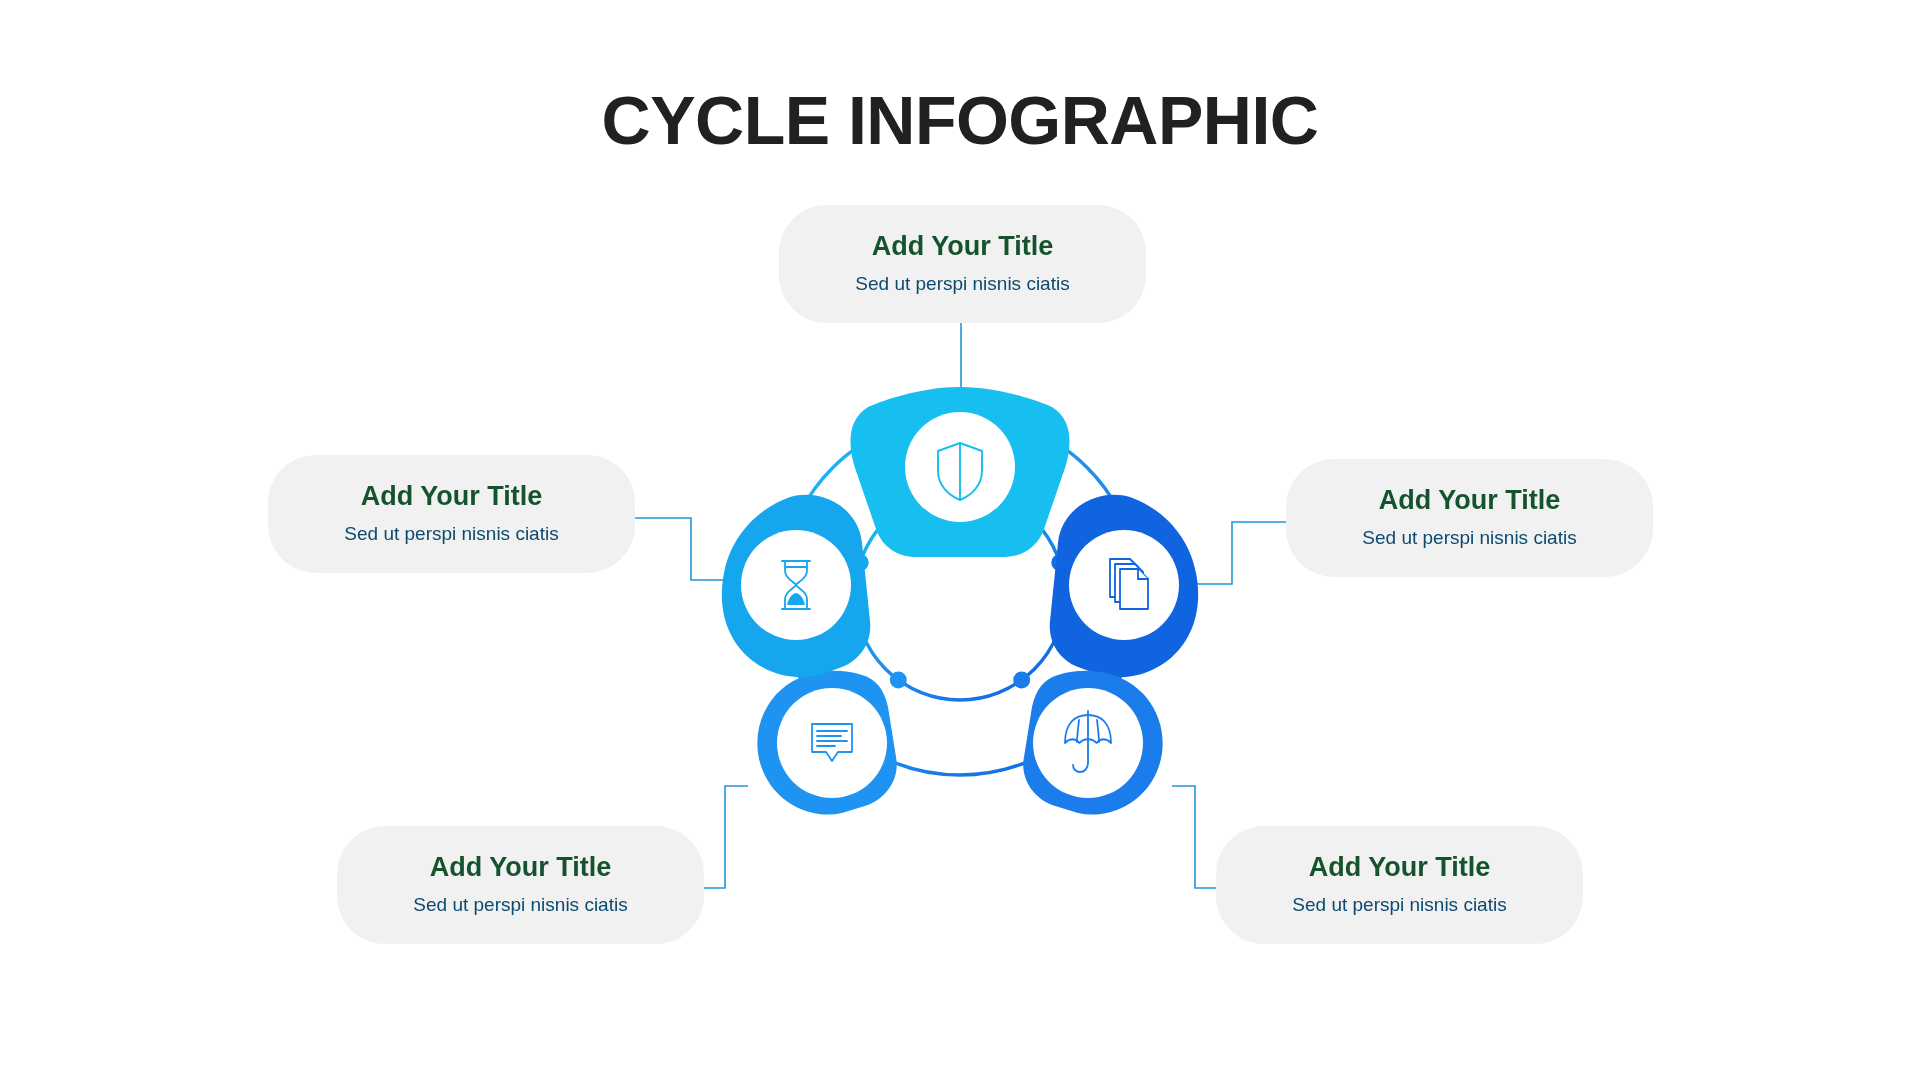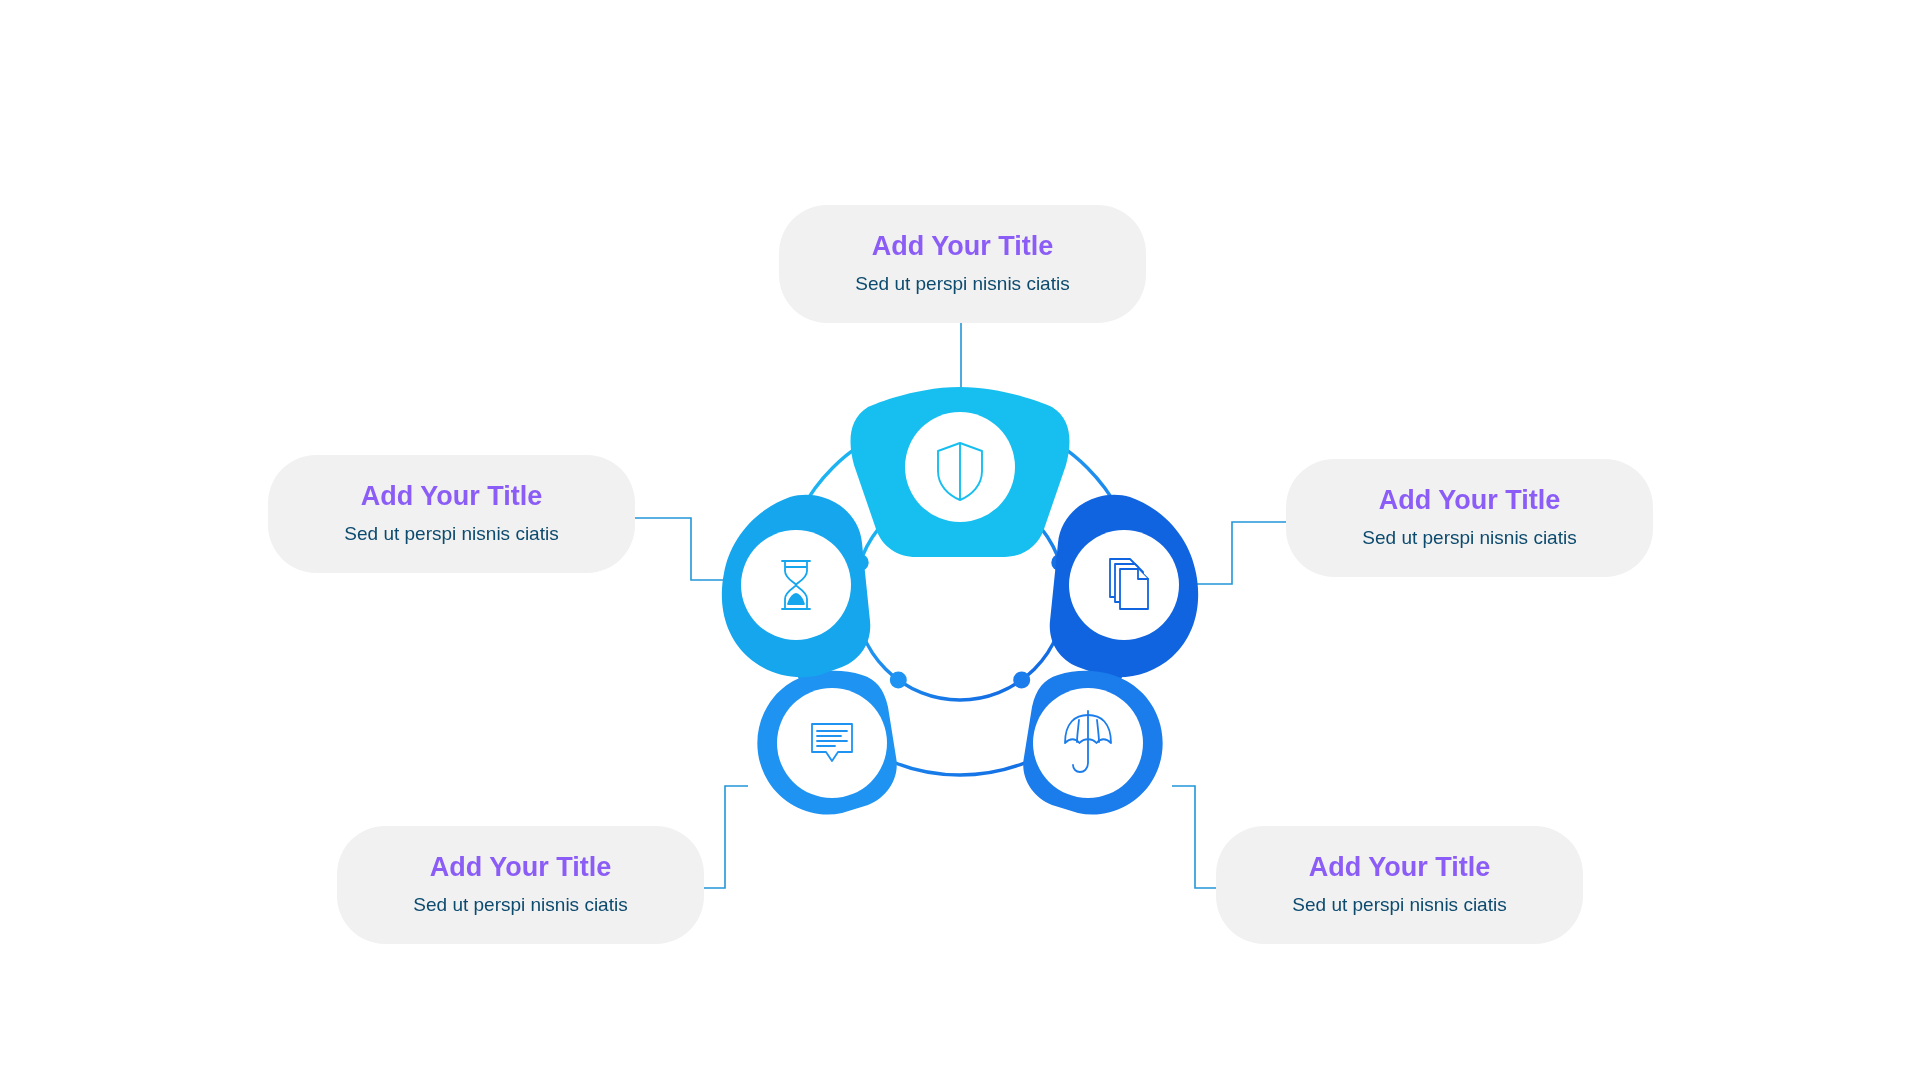"CYCLE INFOGRAPHIC" div.page-title { html: none -> <div>CYCLE INFOGRAPHIC</div> }
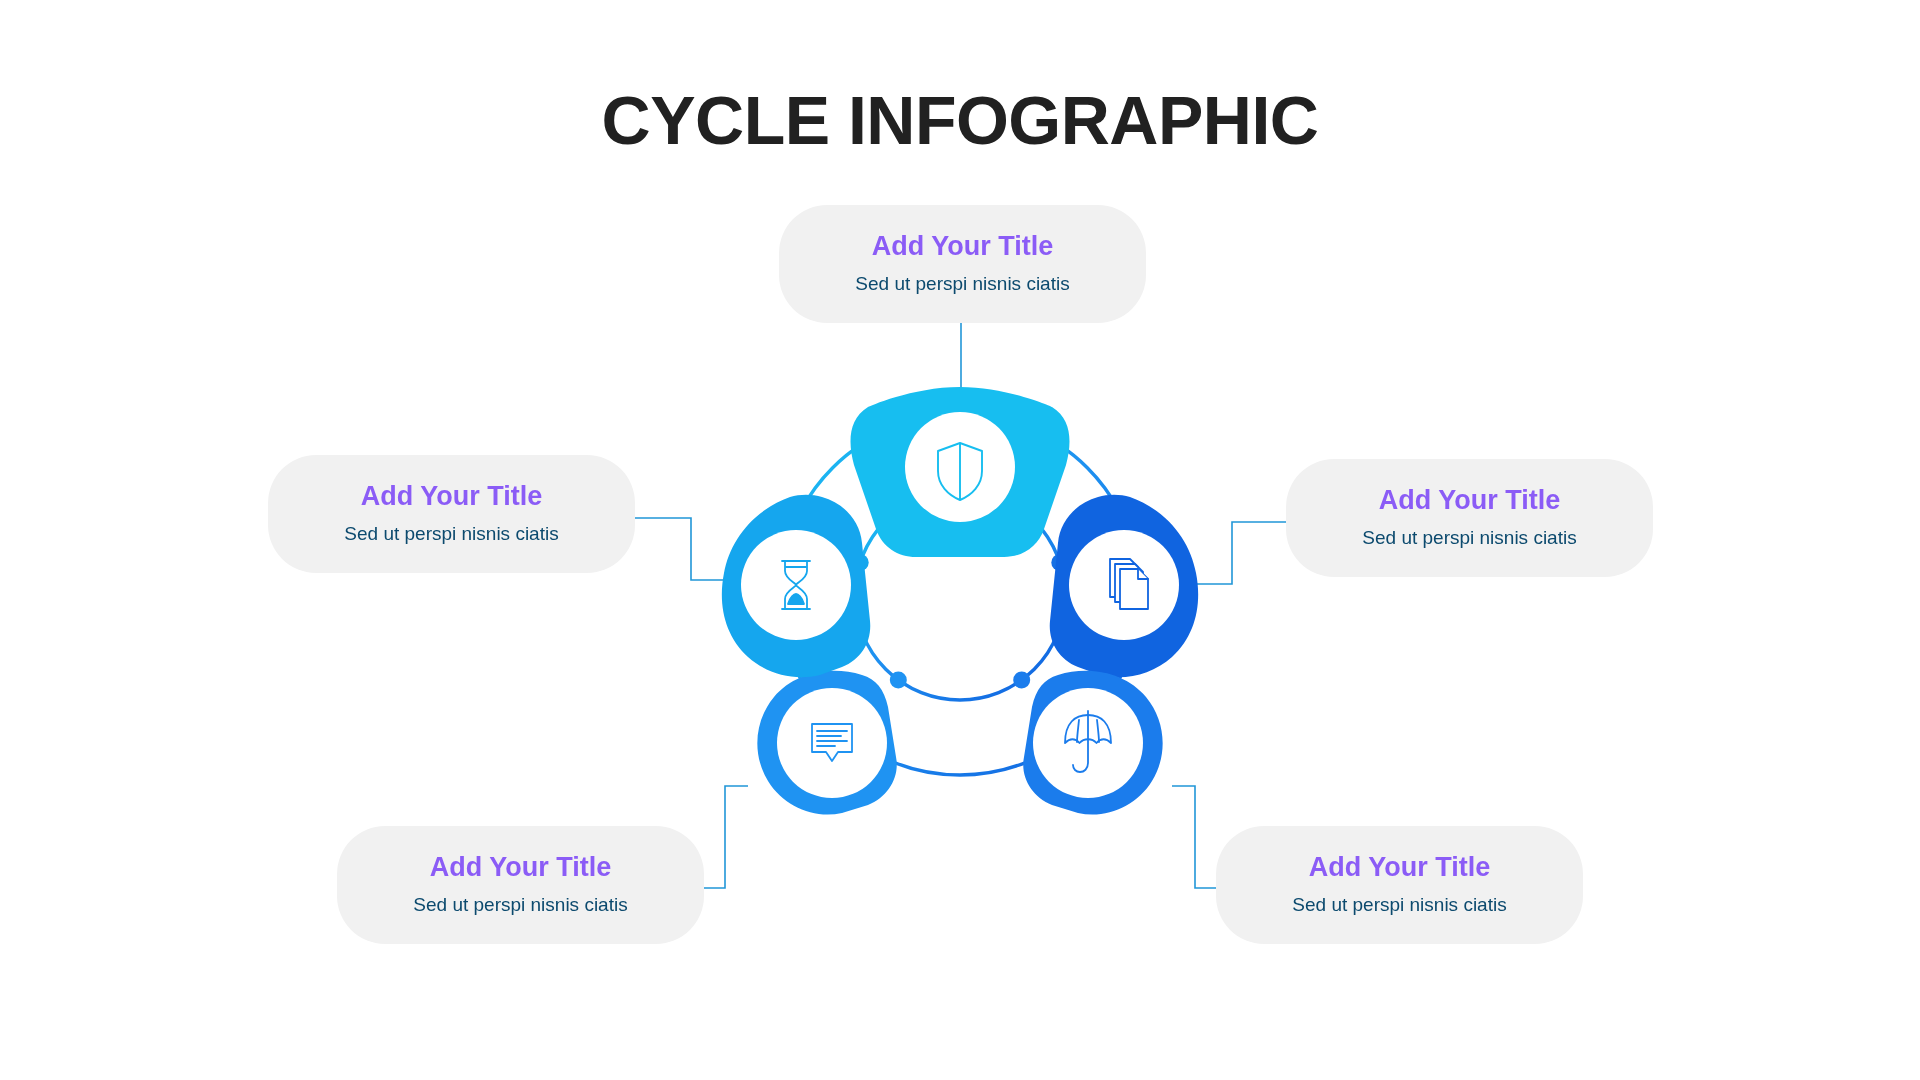"Add Your Title" .card .c-title { color: #8b5cf6 -> #14532d }
